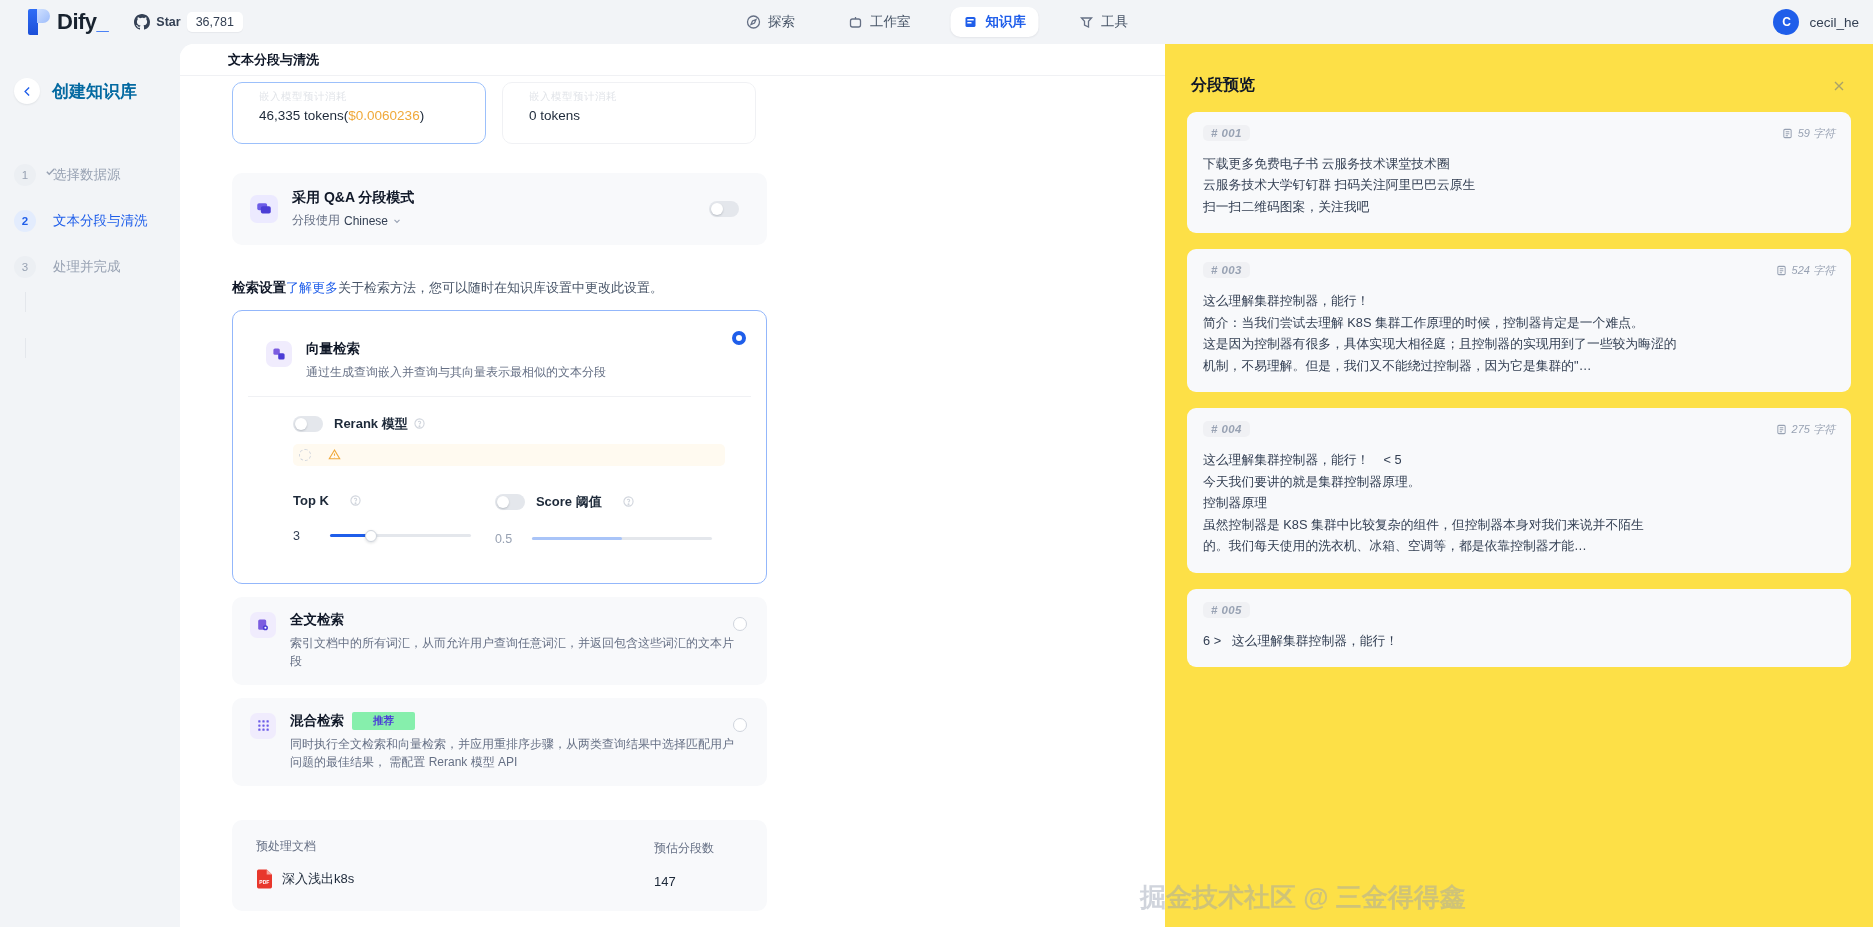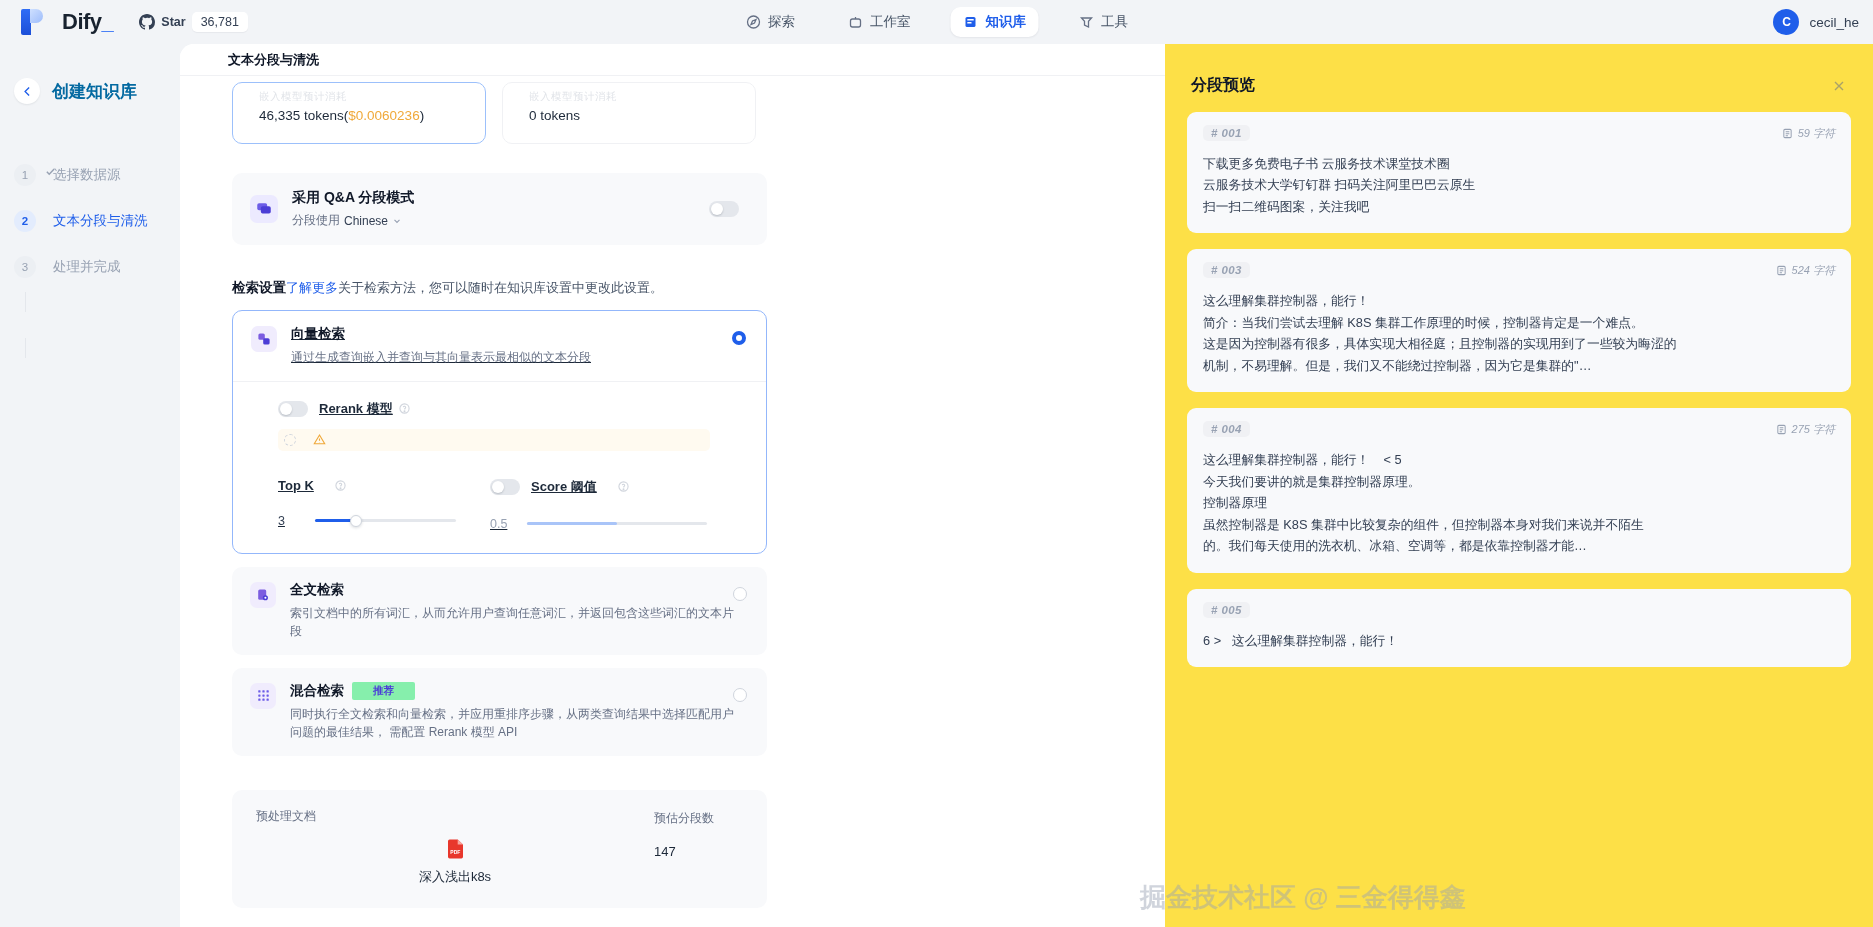"Dify_" .logo-wrap { gap: 19px -> 7px; margin-left: 21px -> 28px }
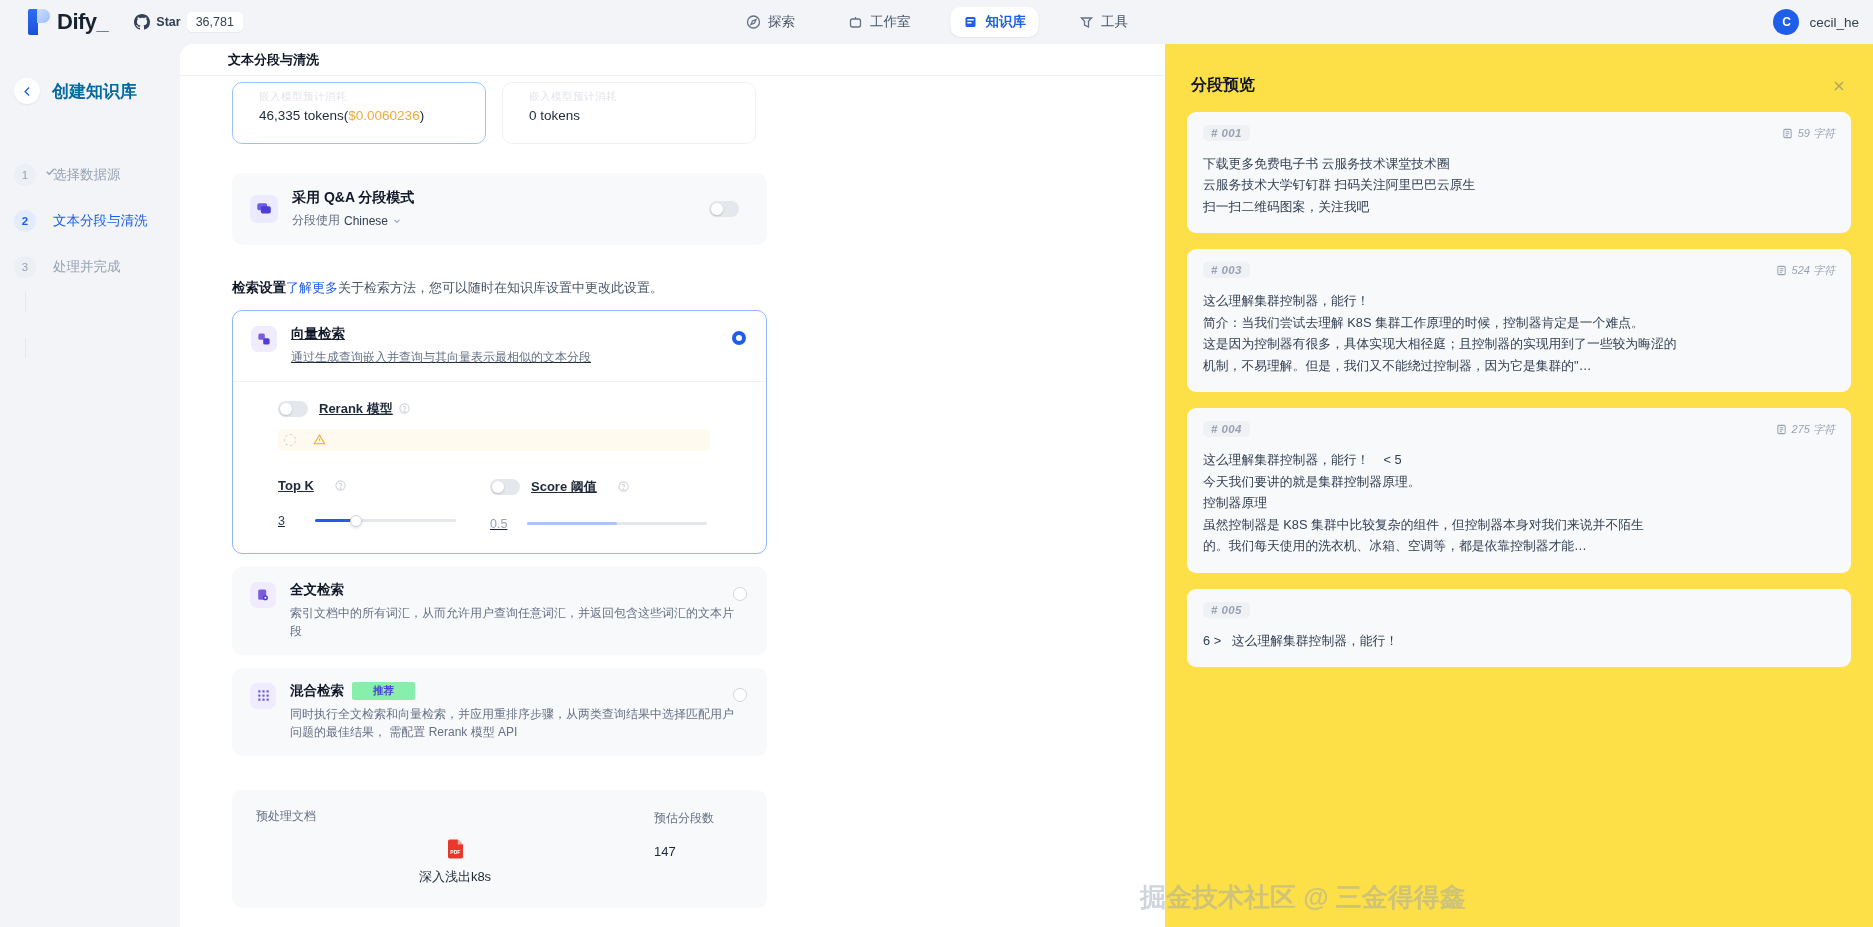"向量检索" .opt-card.selected { padding: 0 -> 15px; text-decoration: underline -> none }
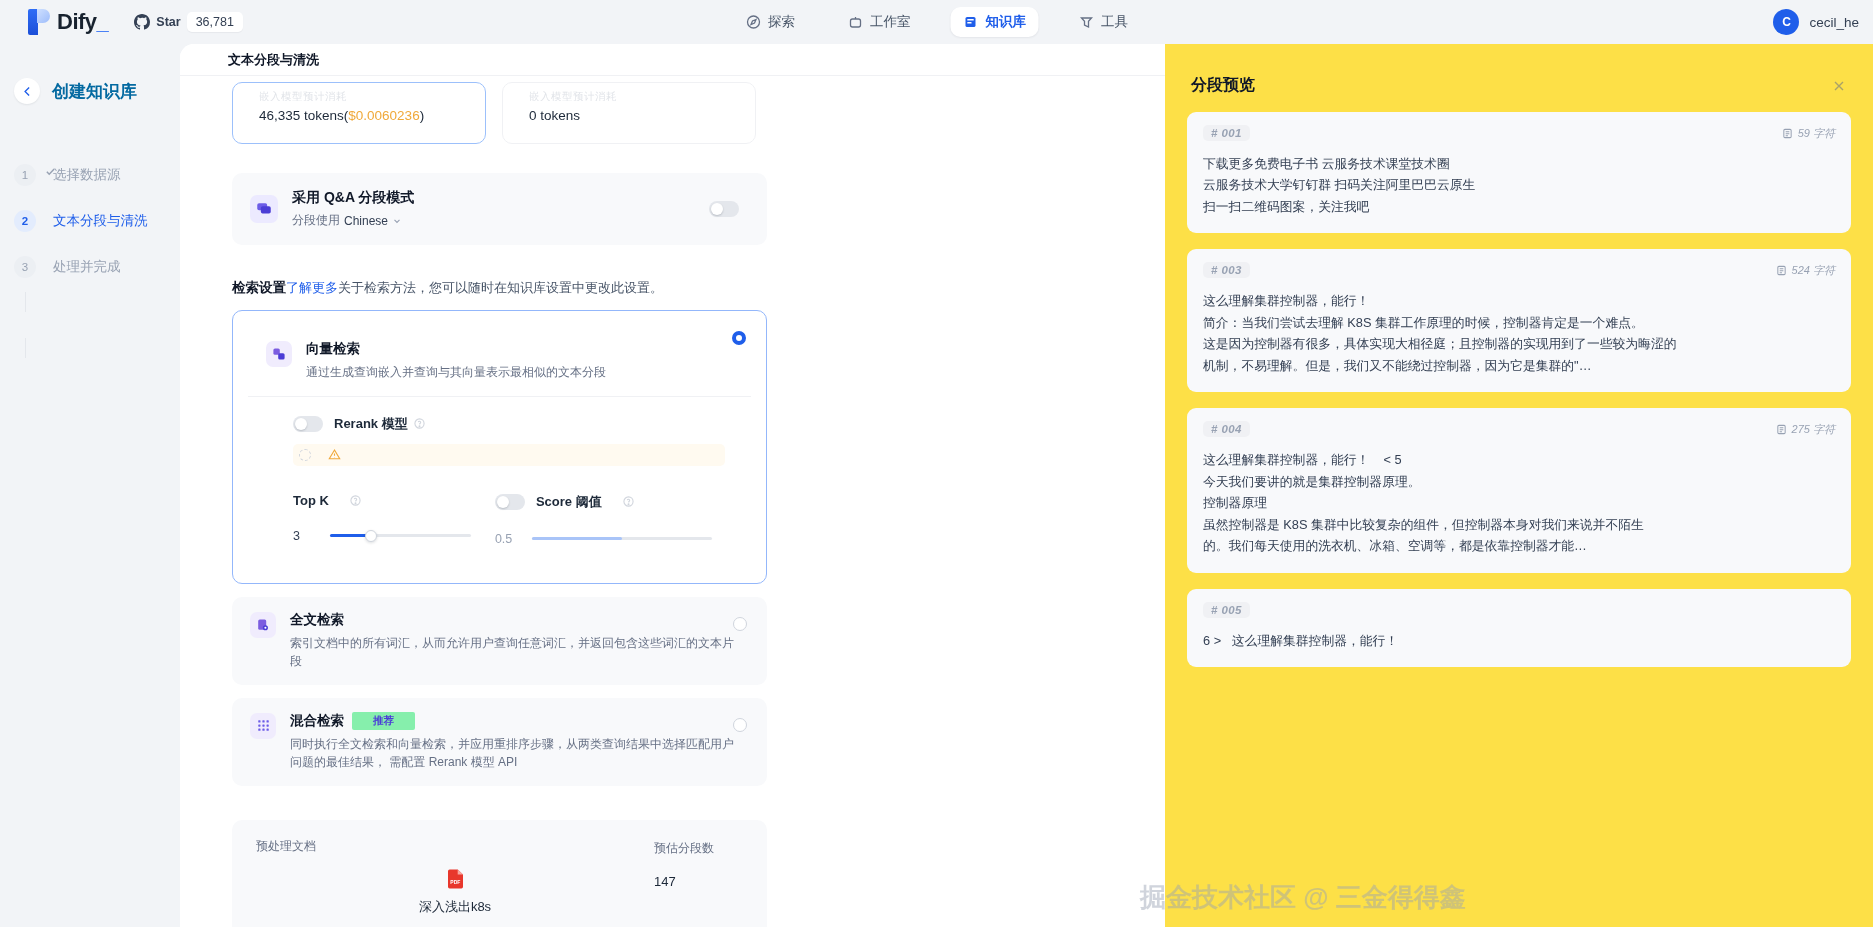"深入浅出k8s" .doc-file { flex-direction: column -> none }
